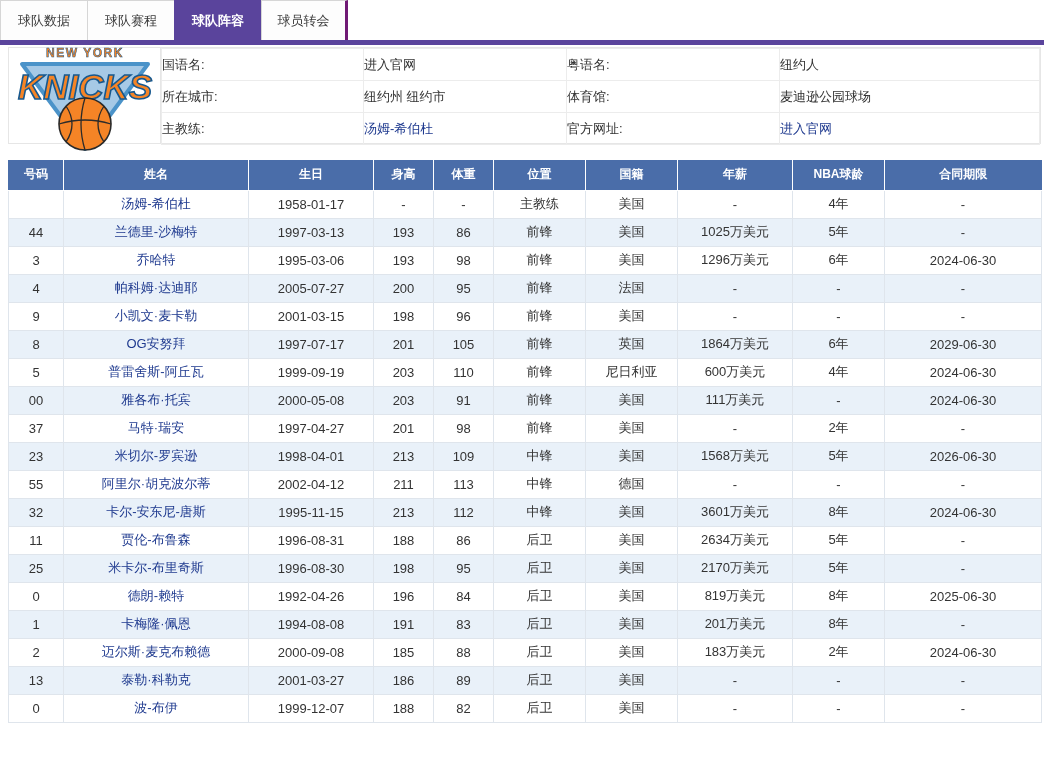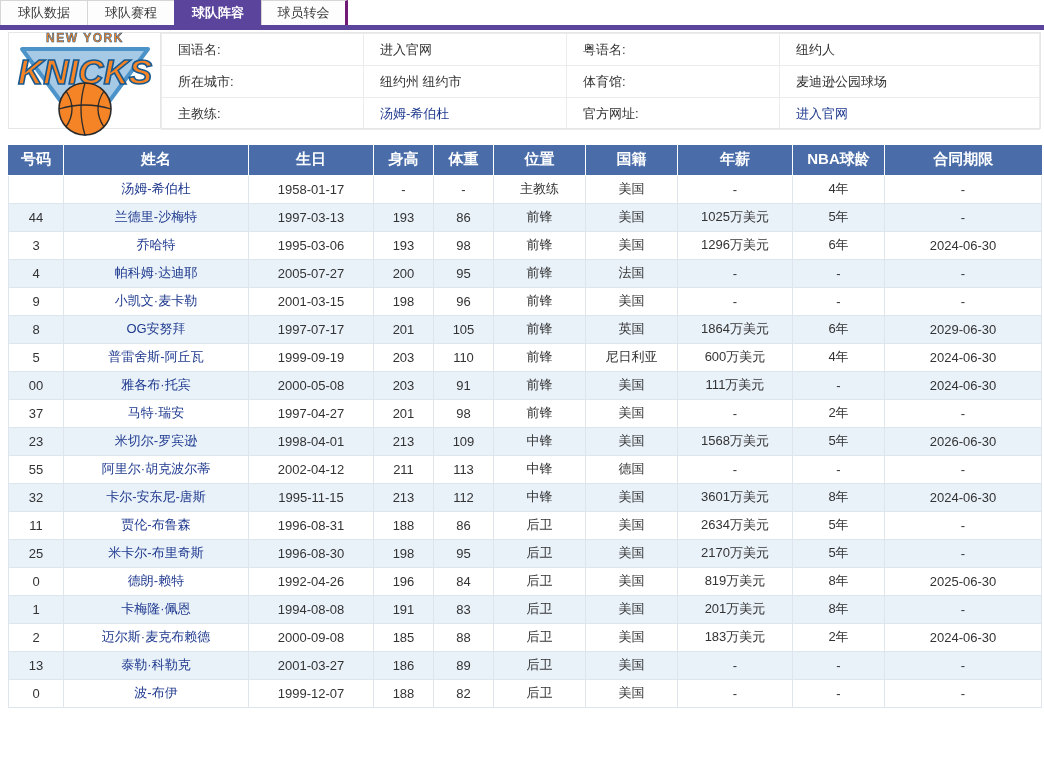"球队数据" .tabbar { height: 25px -> 40px }
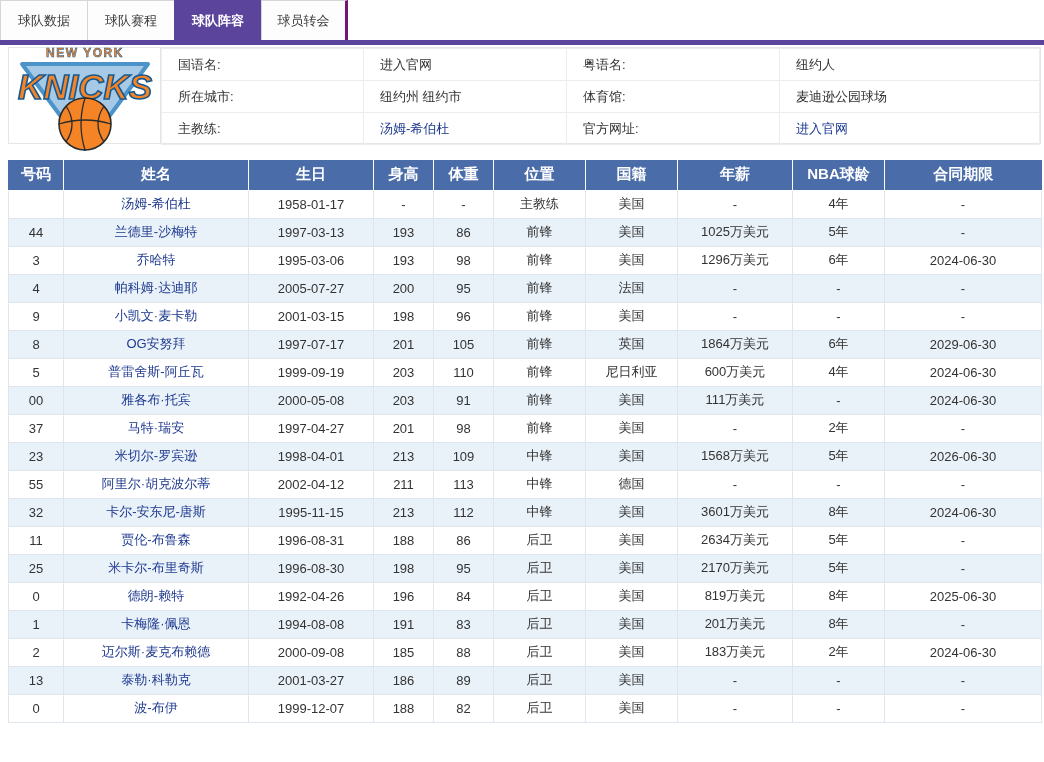"国语名:" .info-table td { padding: 0 16px -> 0 0 }
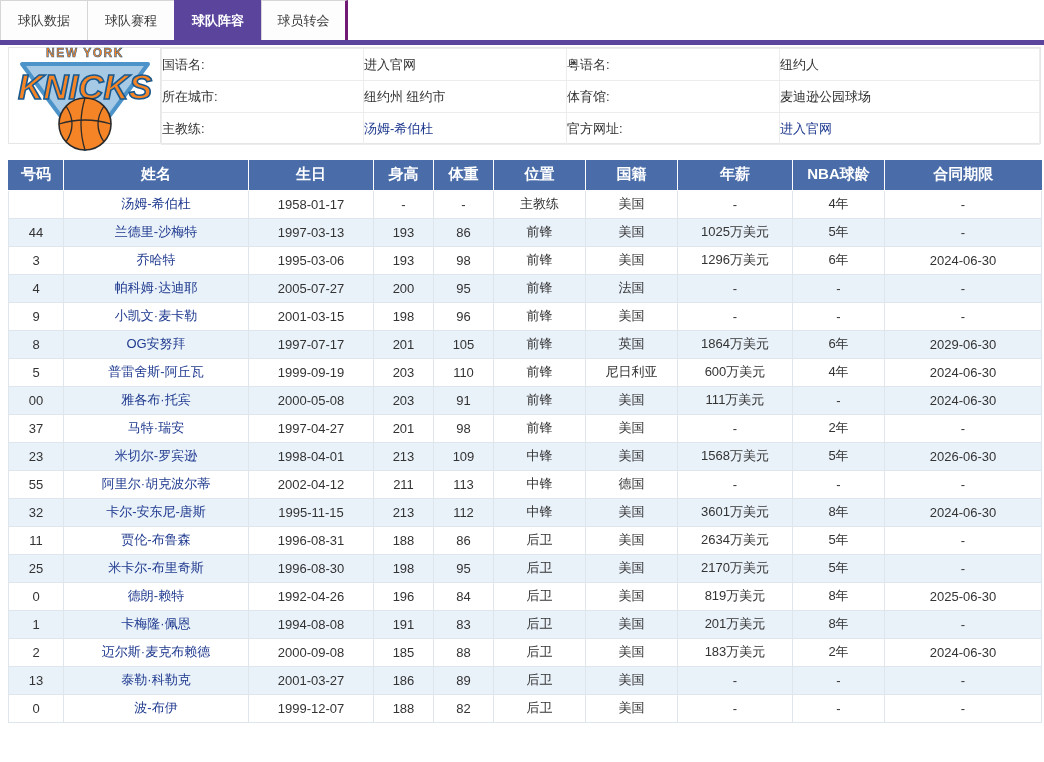"号码" .roster th { font-size: 15px -> 12px }
